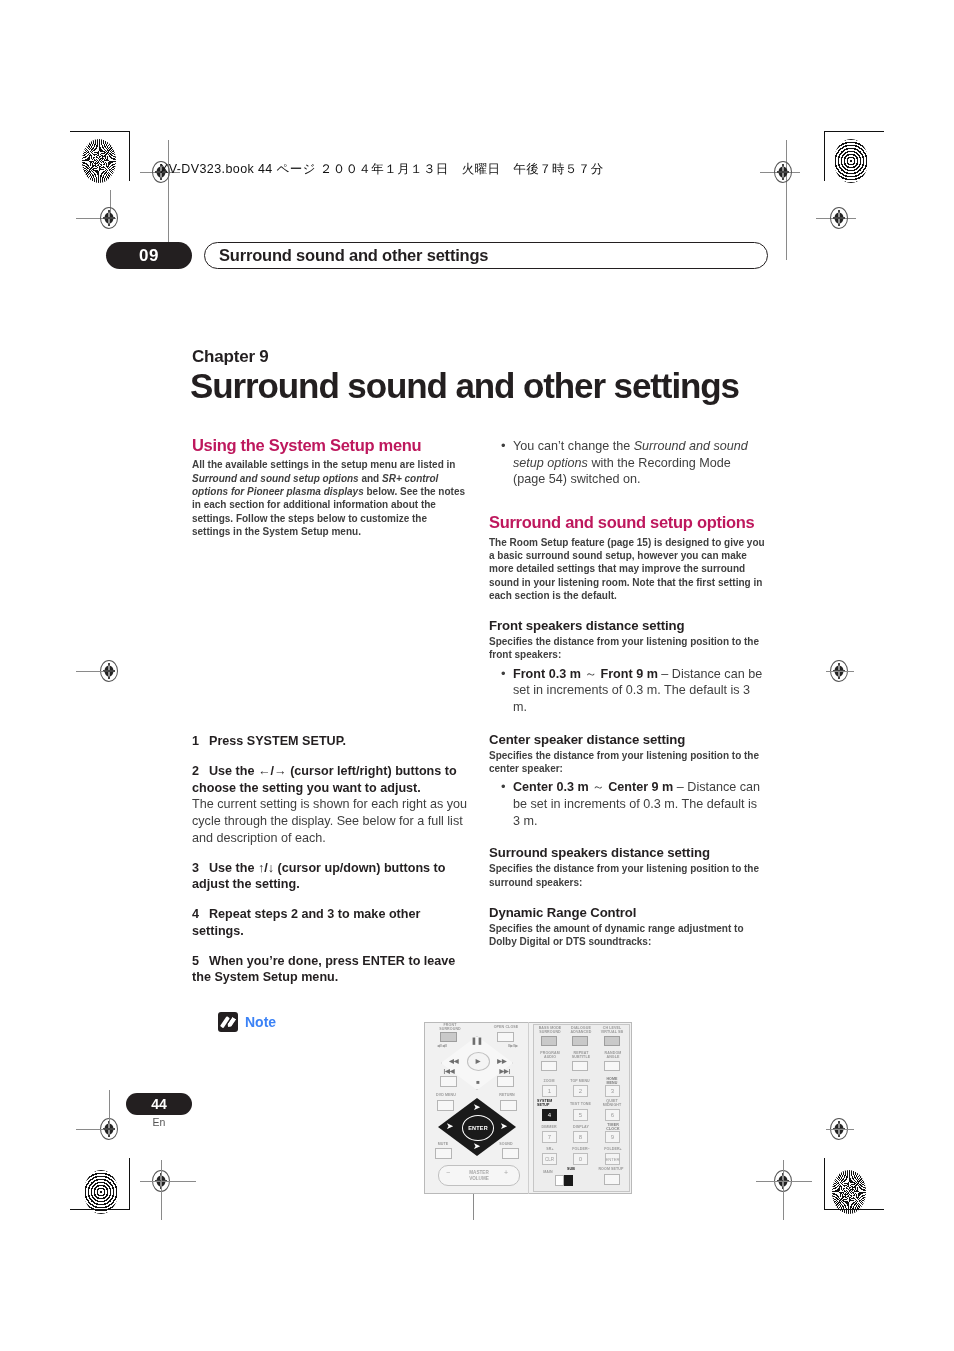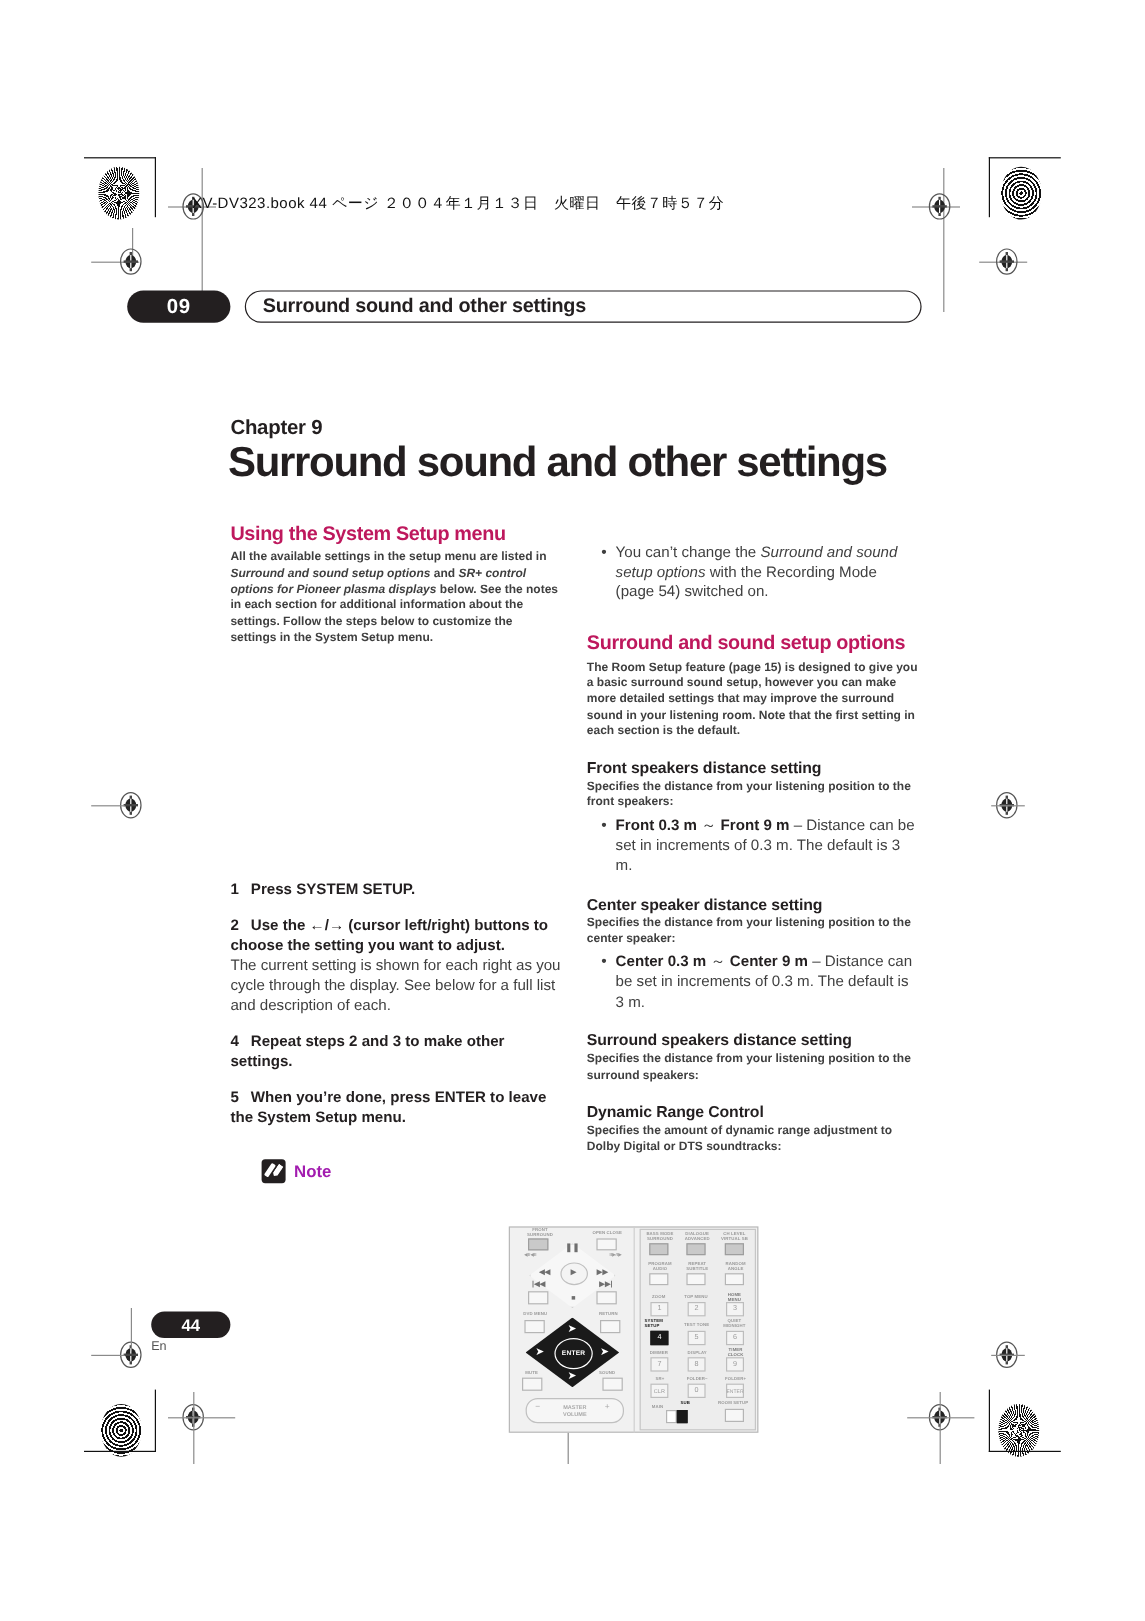"You can’t change the Surround" ul.bullets { margin-top: 16px -> 2px }
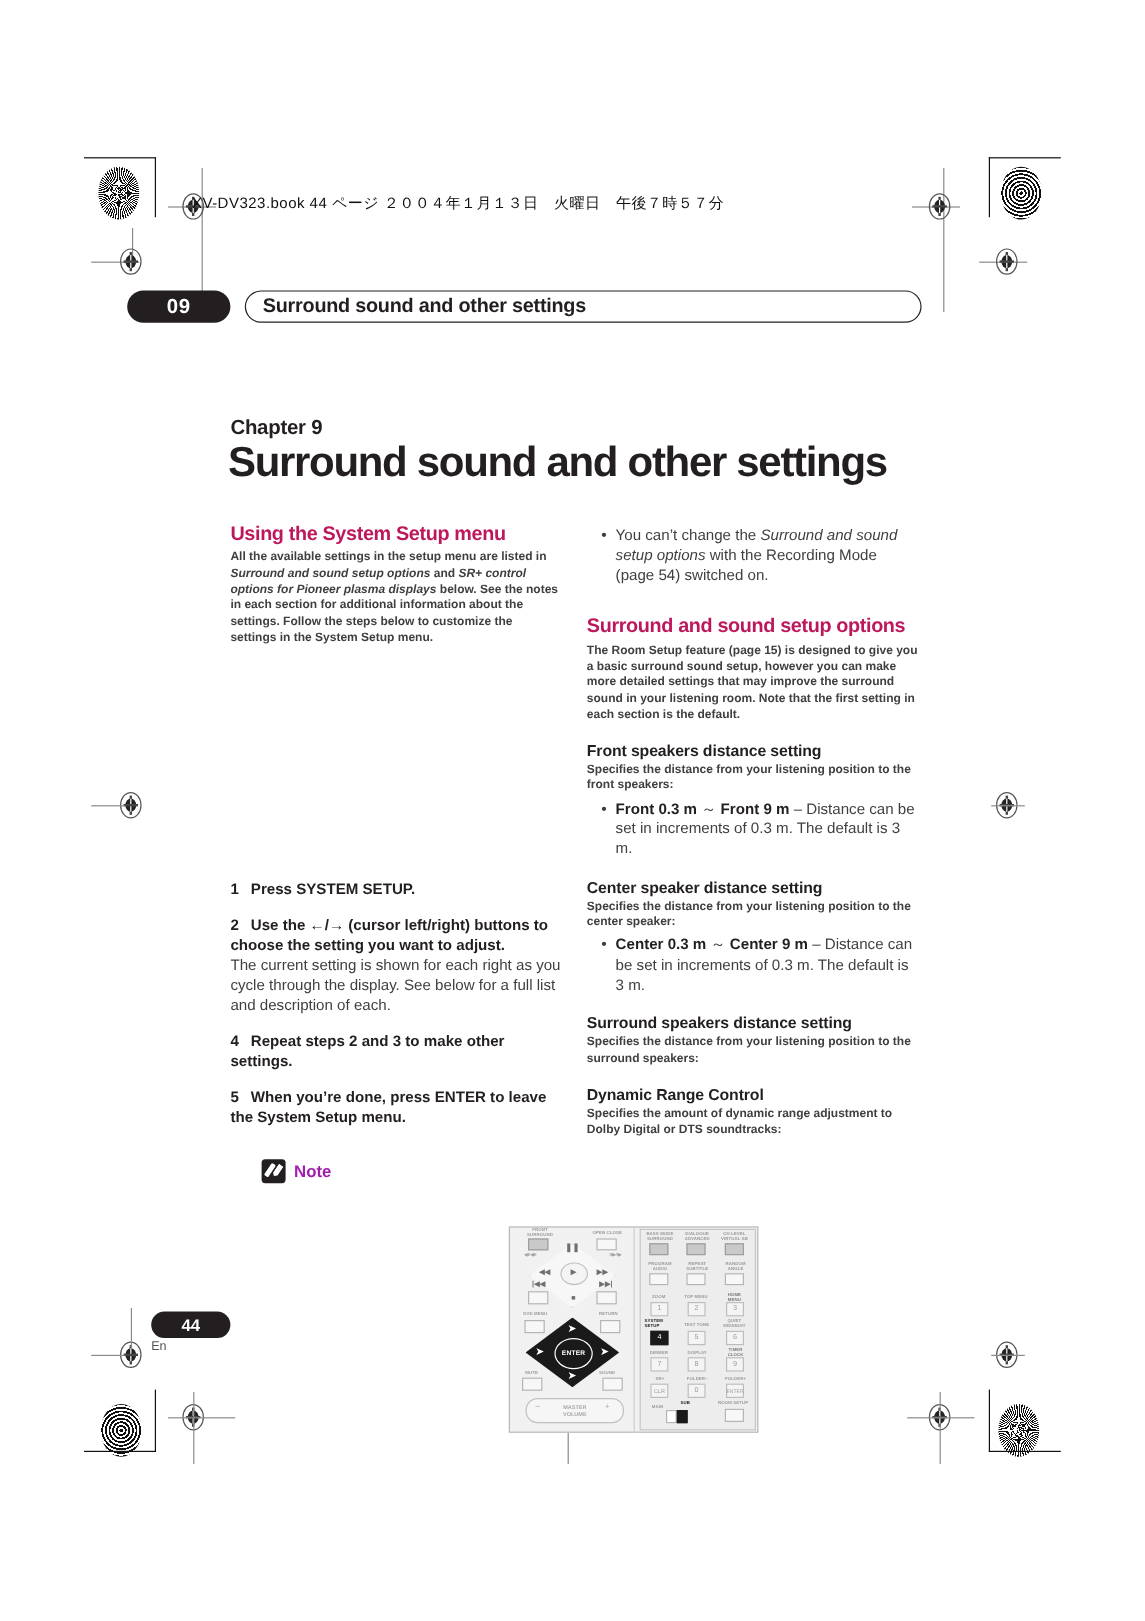"3 Use the ↑/↓ (cursor" div.step { html: none -> <div> <span><span>3</span><span>Use the ↑/↓ (cursor up/down) buttons to adjust the setting.</span></span> </div> }
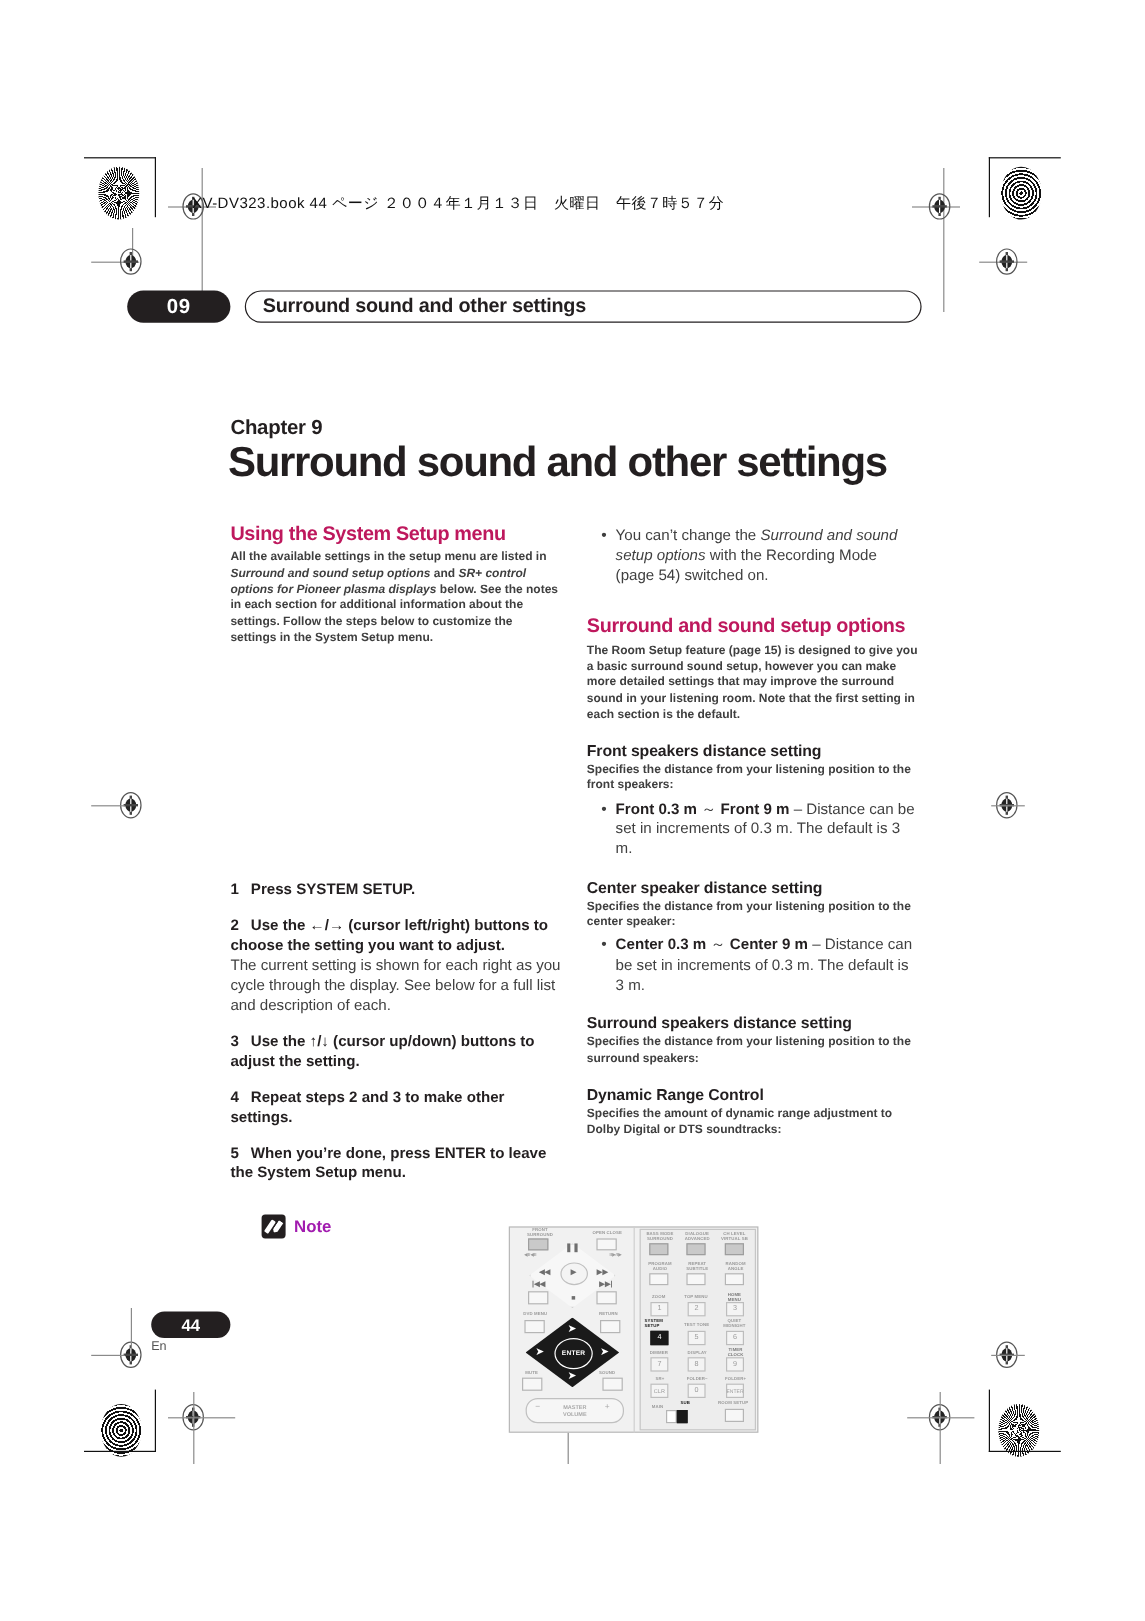"Note" .note-title { color: #a21caf -> #3b82f6 }
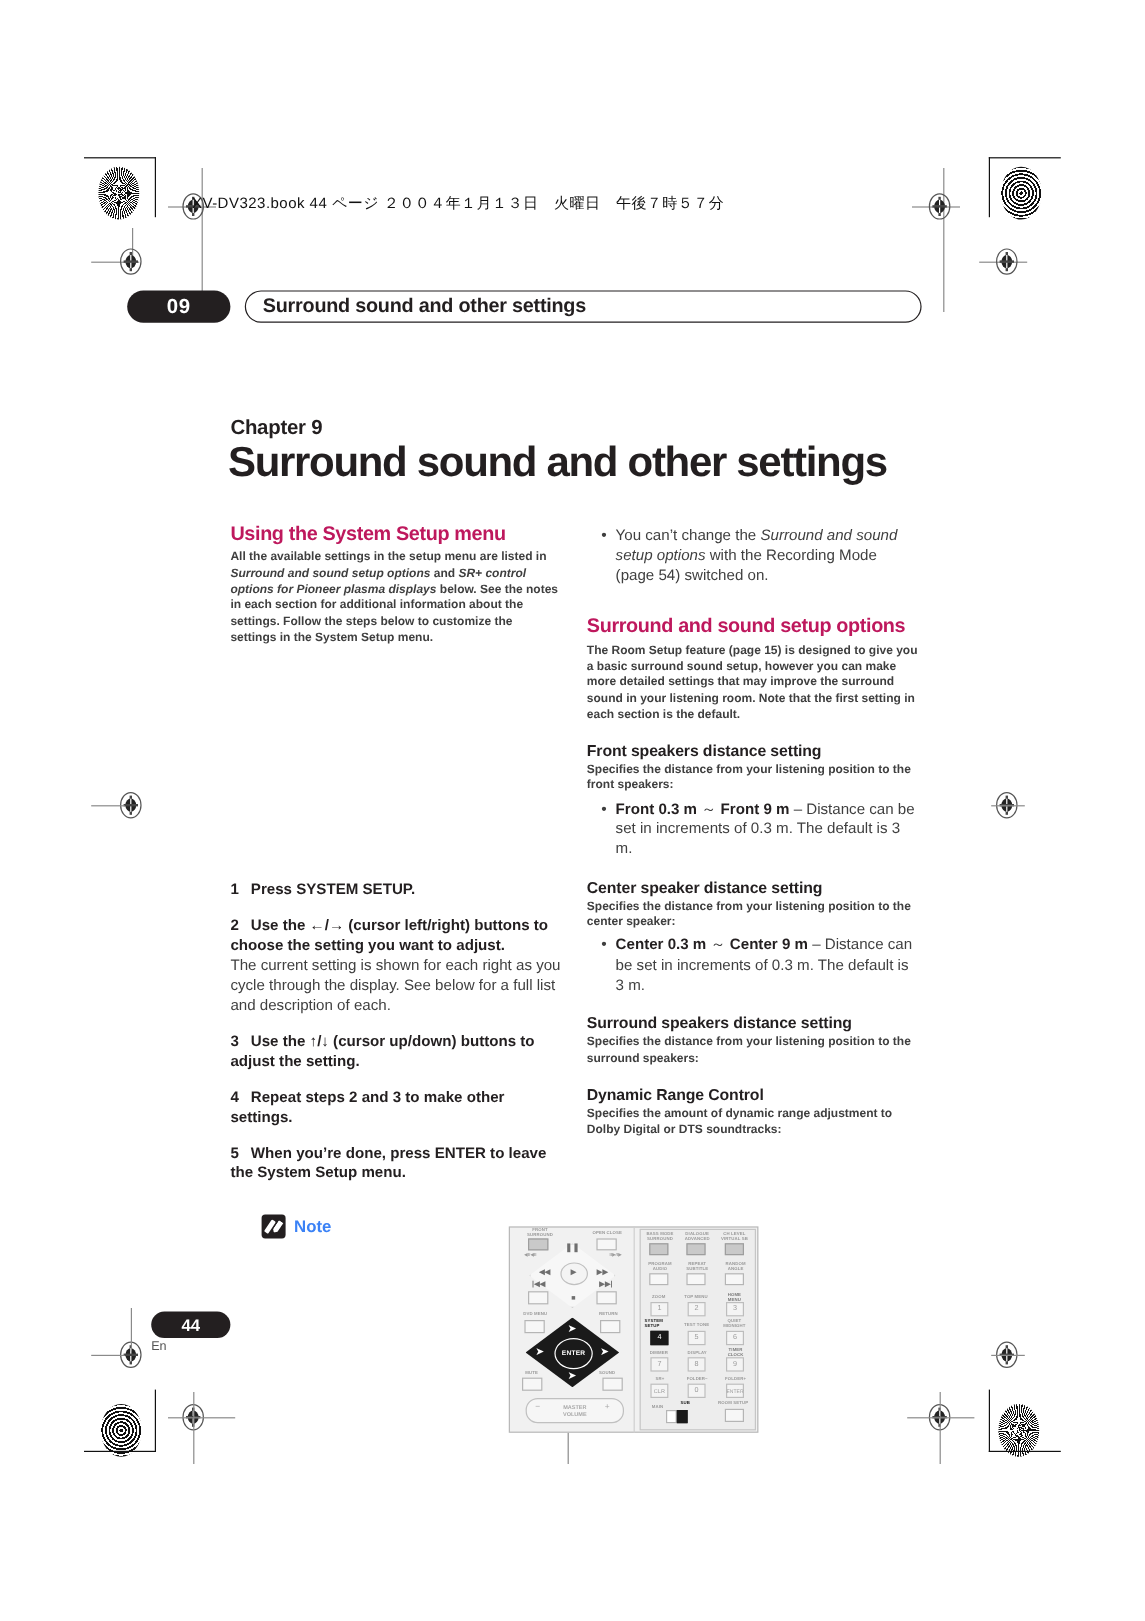"44" .pagefoot { text-align: none -> center }
